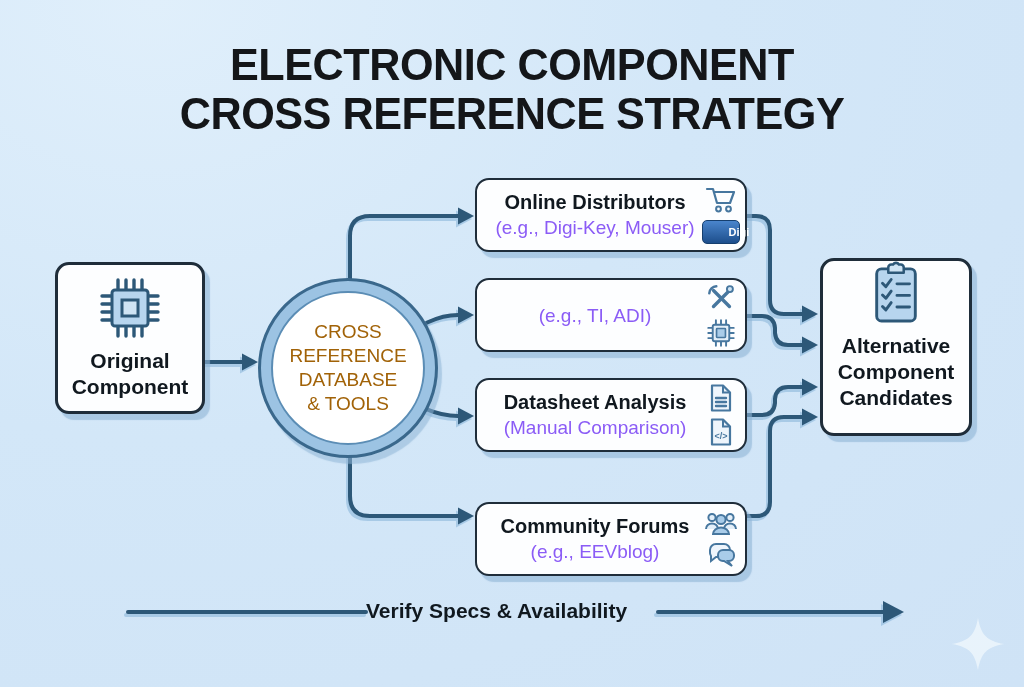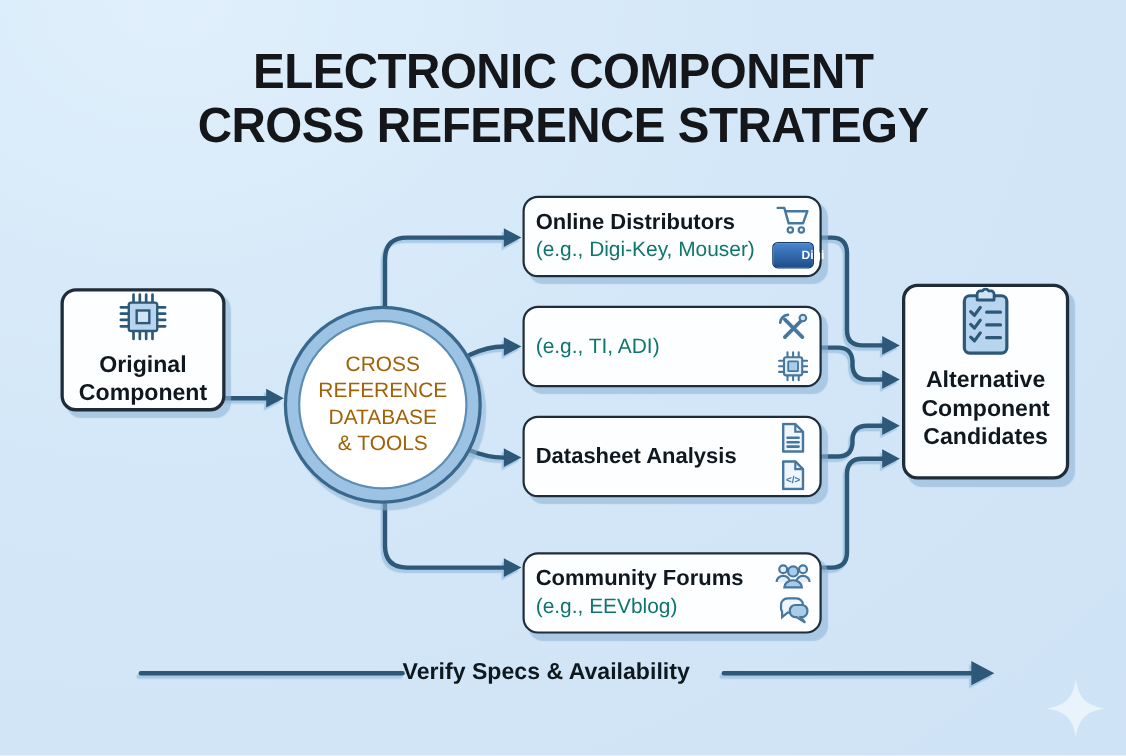"Online Distributors" .branch-text { text-align: left -> center }
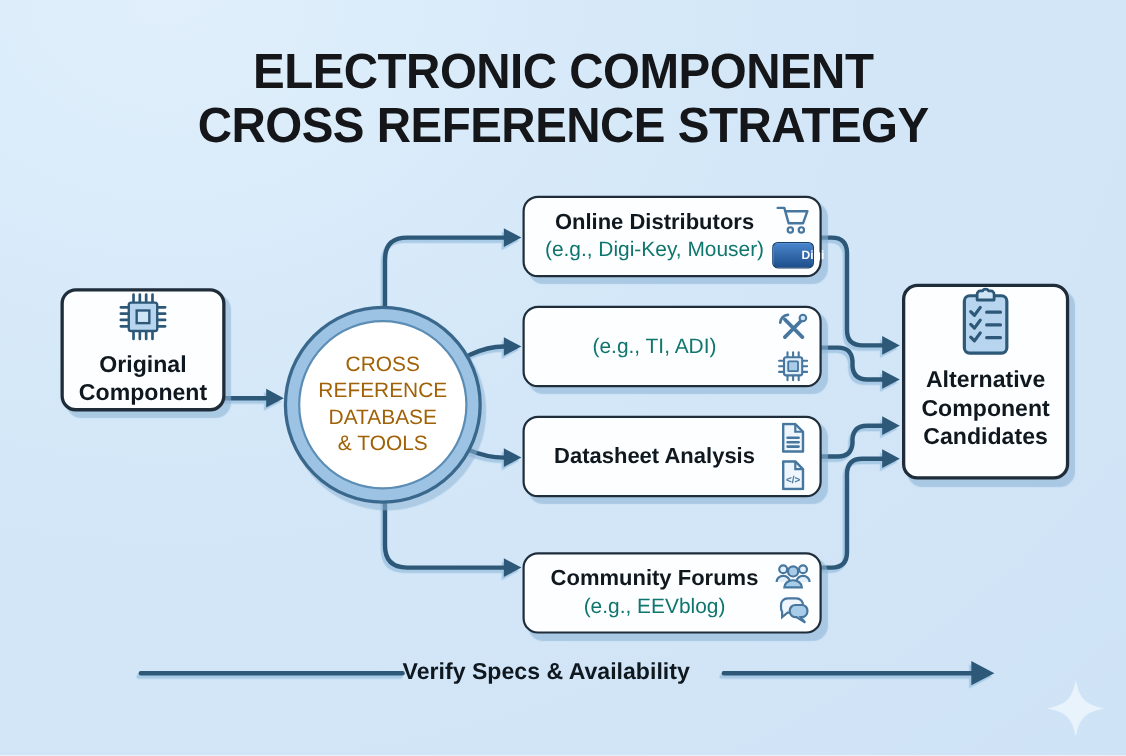"(e.g., Digi-Key, Mouser)" .branch-sub { color: #0f766e -> #8b5cf6 }
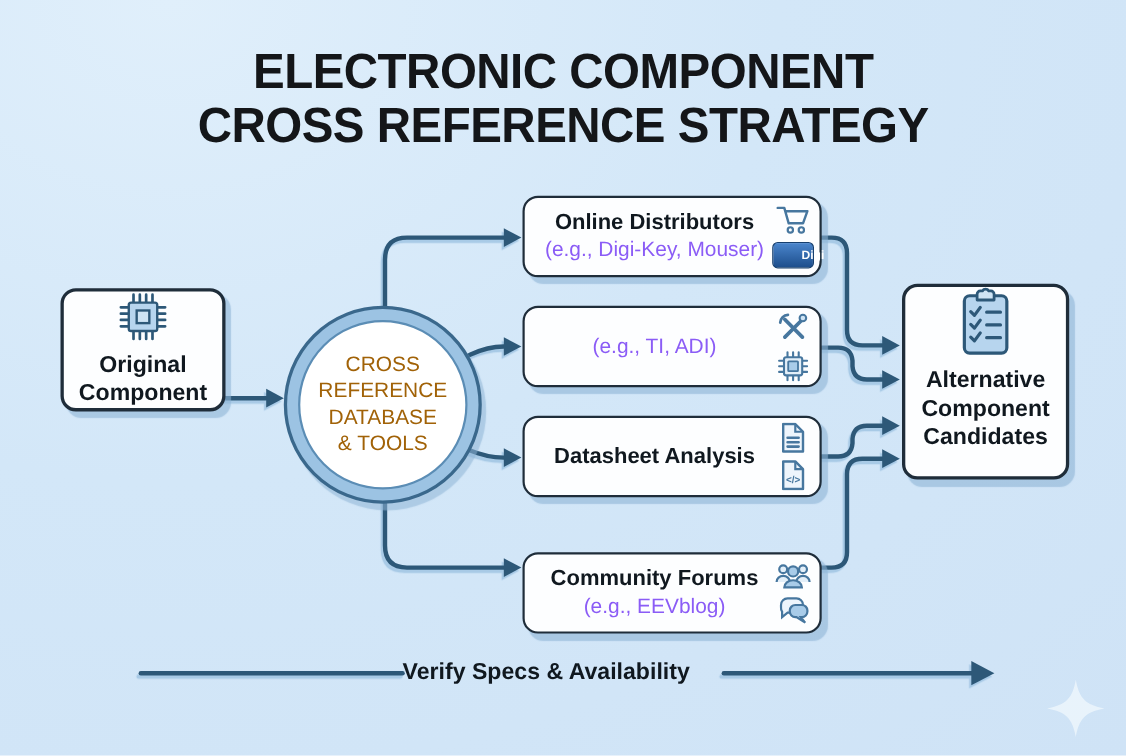"Original Component" .source { height: 112px -> 152px }
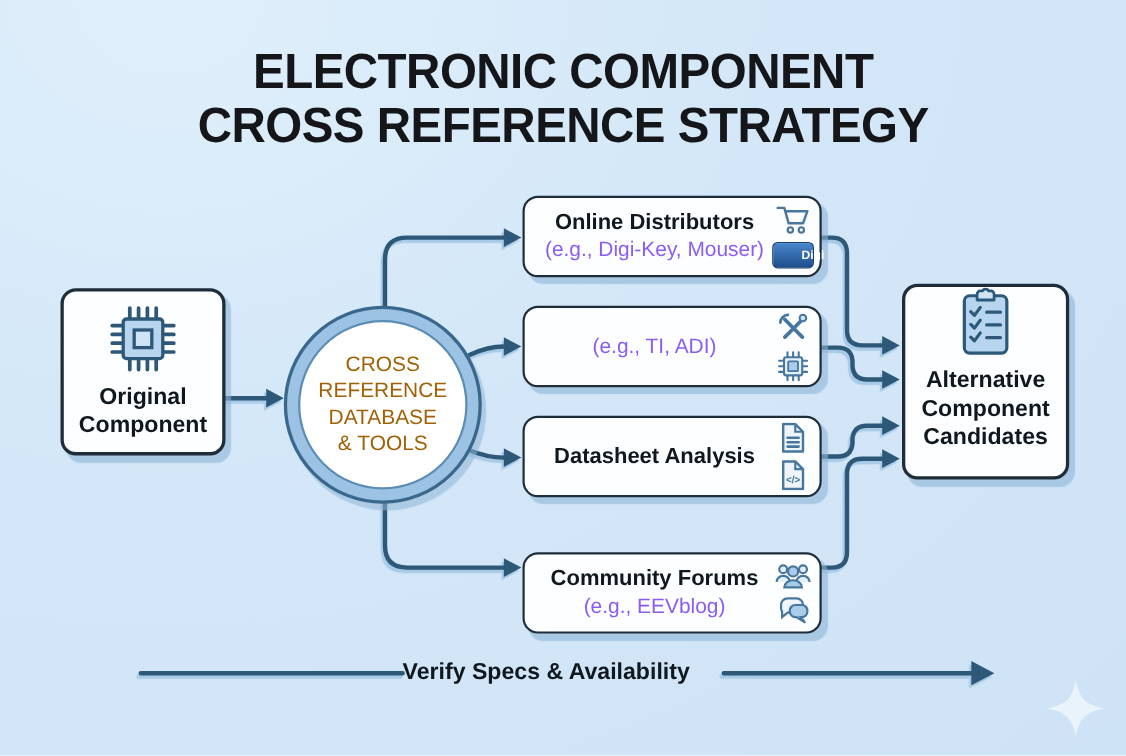"(Manual Comparison)" div.branch-sub { html: none -> <div>(Manual Comparison)</div> }
